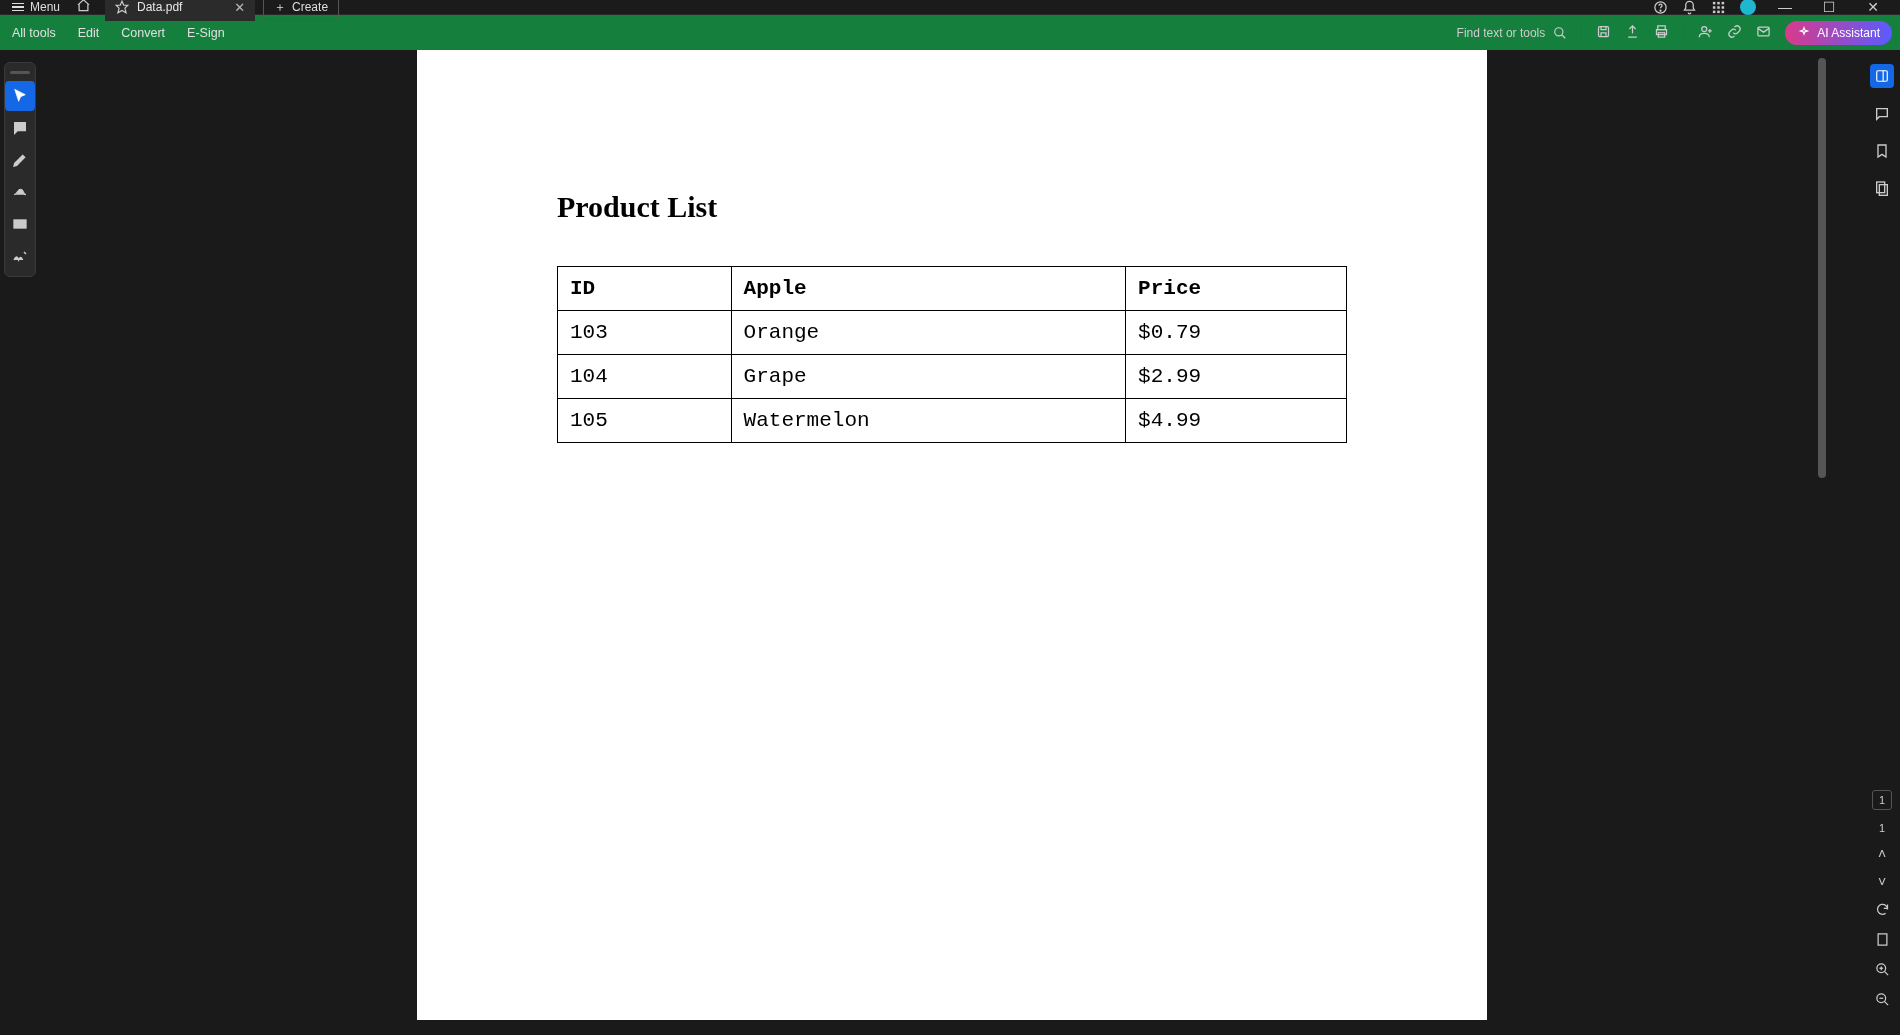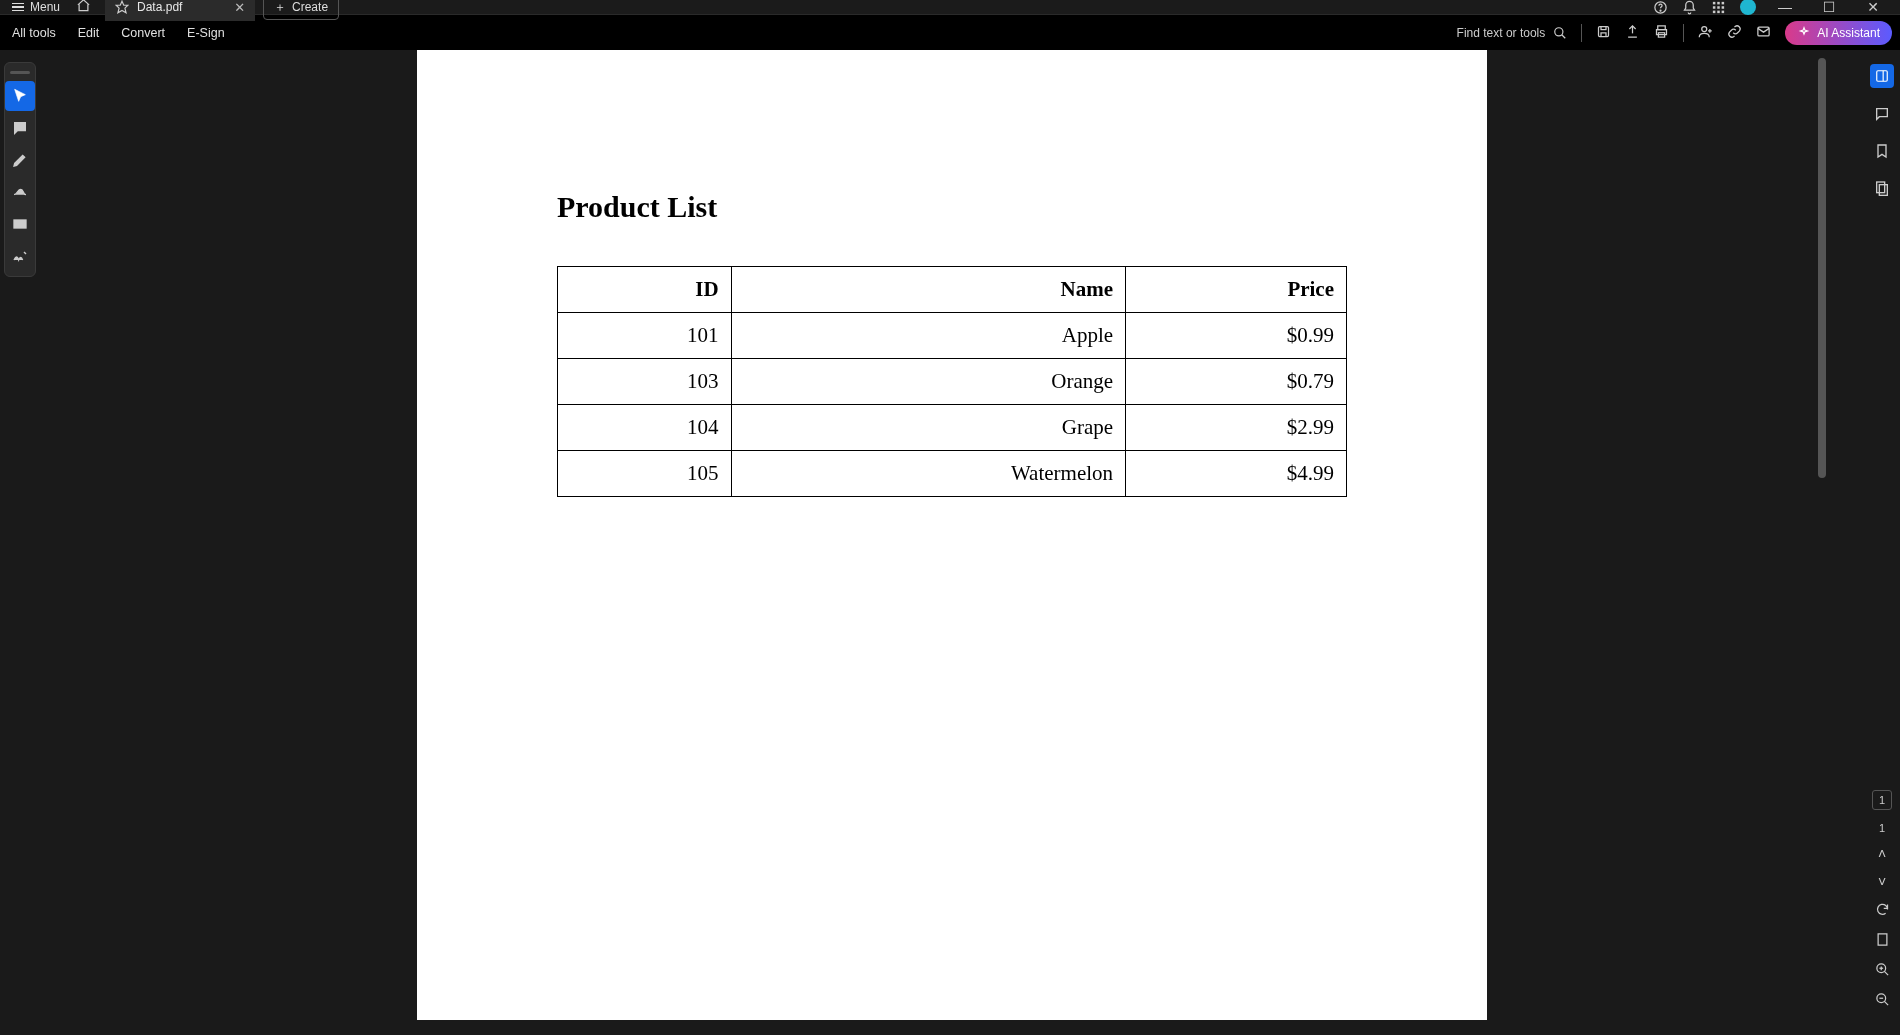"All tools" .toolbar { background: #000000 -> #15803d }
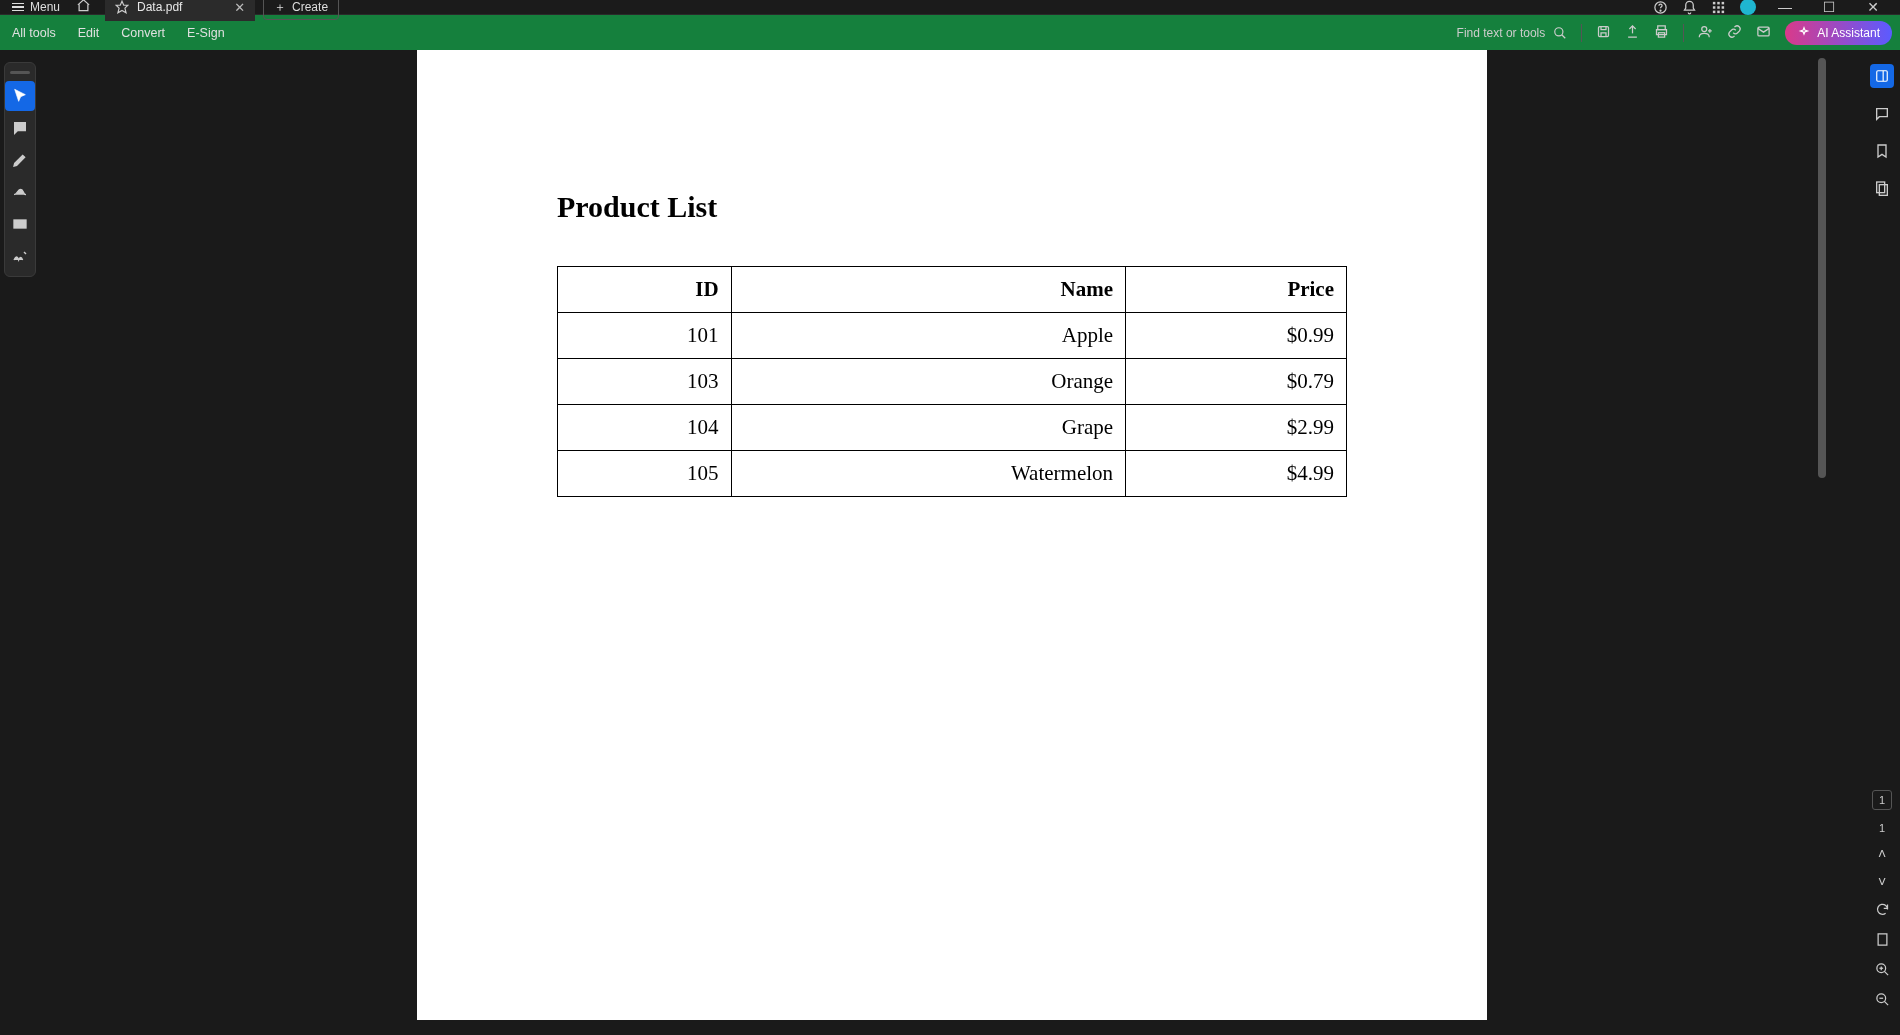"ID" table.product th, table.product td { font-family: none -> Liberation Mono, monospace; text-align: right -> left }
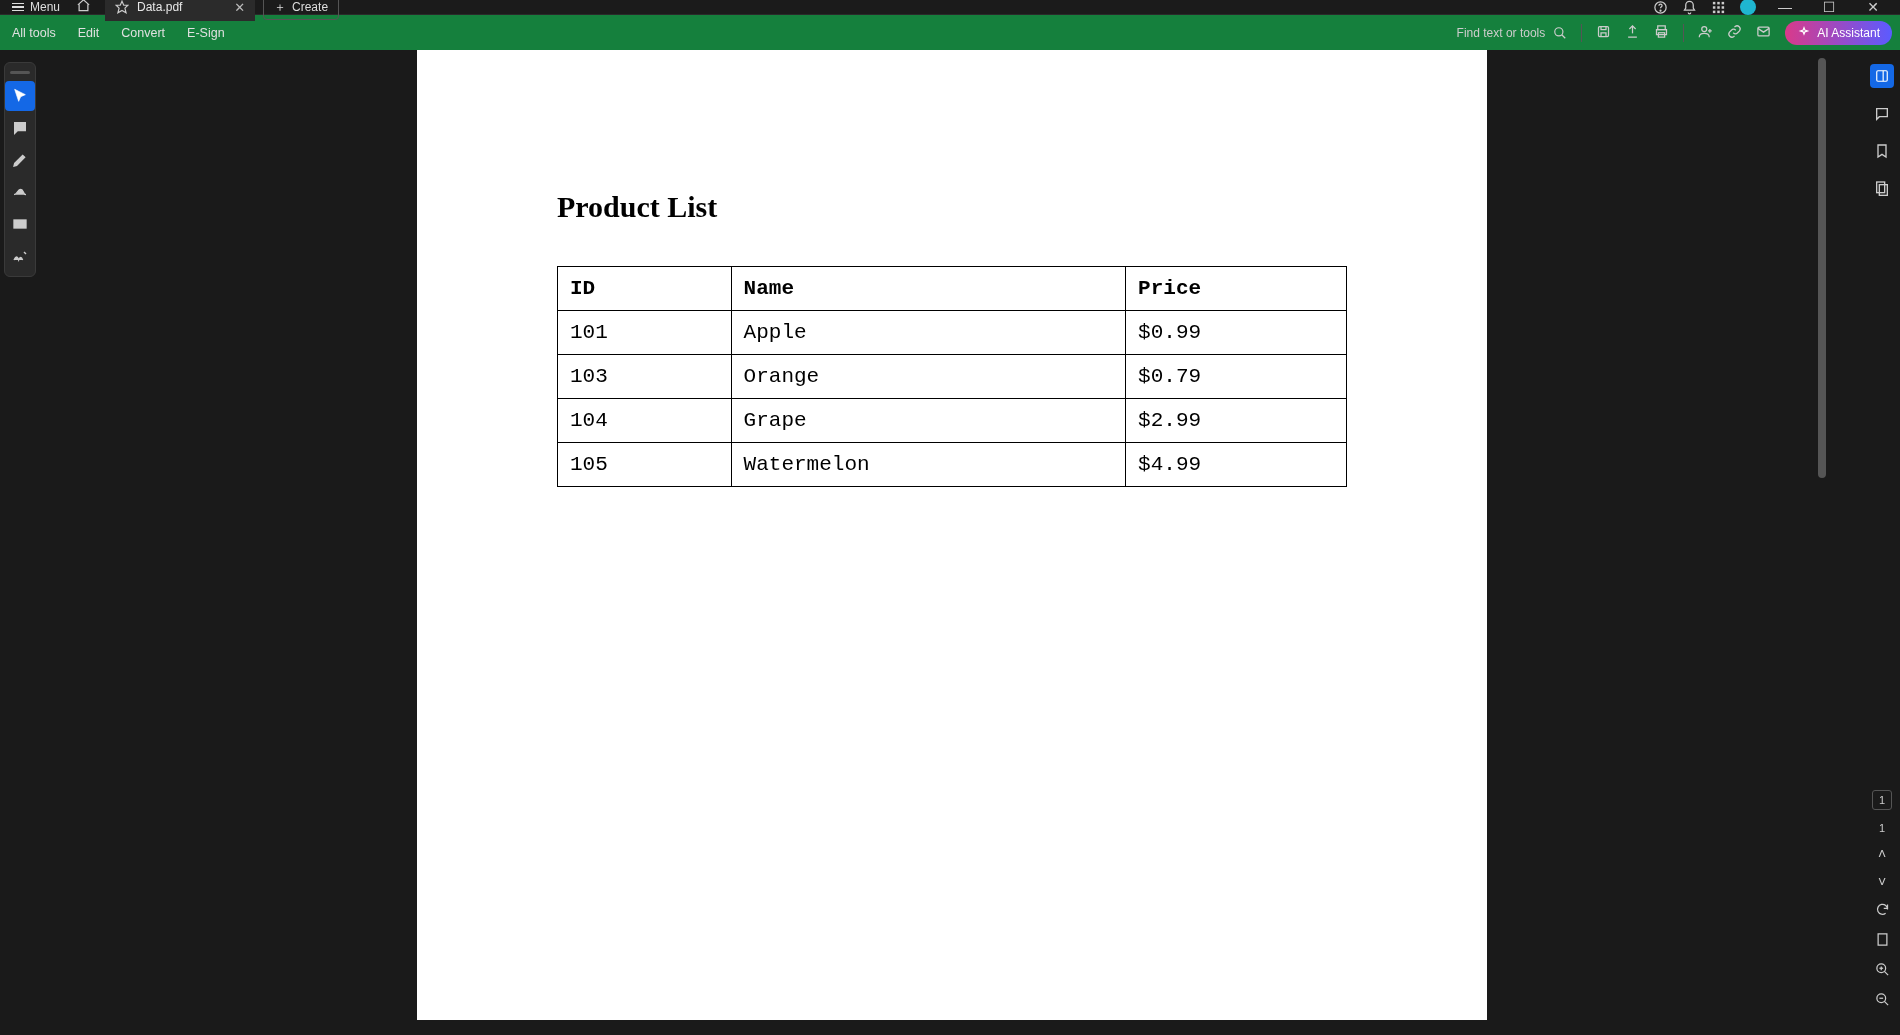"Name" th.col-name { text: Name -> Apple }
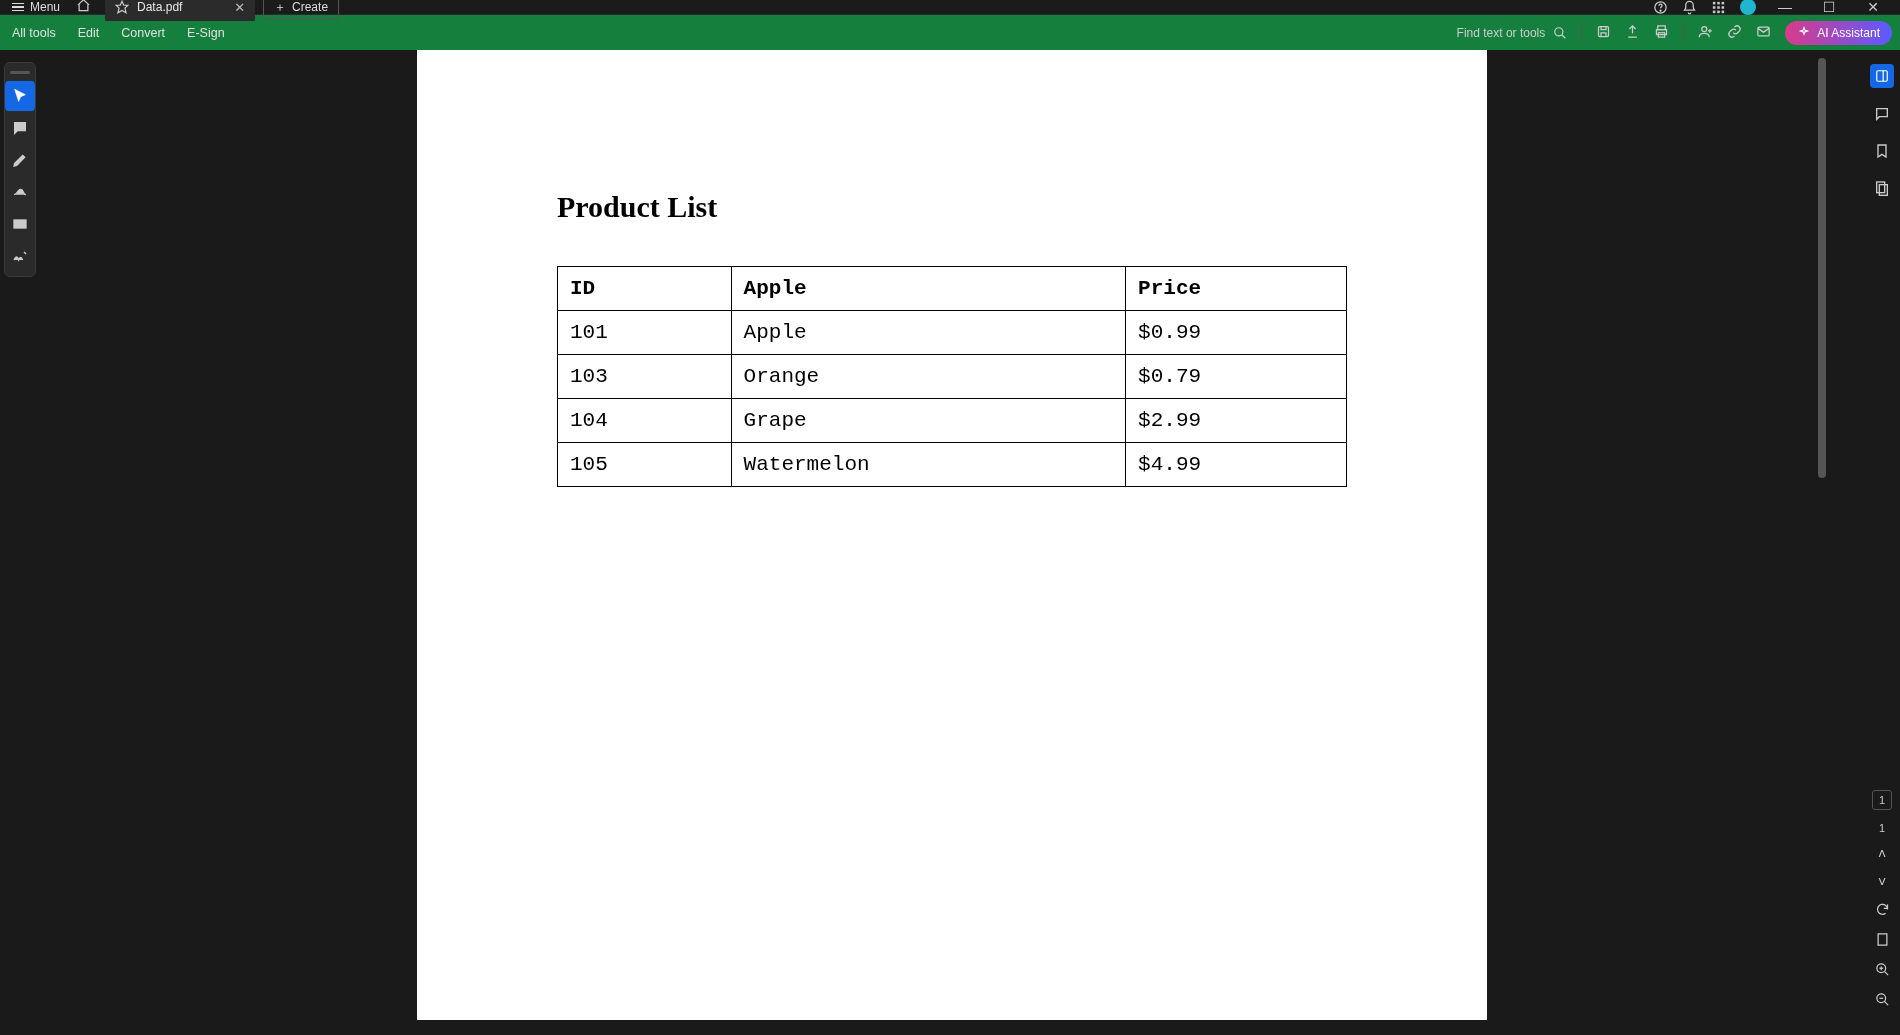"101" tr { html: <tr> <td>101</td> <td>Apple</td> <td>$0.99</td> </tr> -> none }
